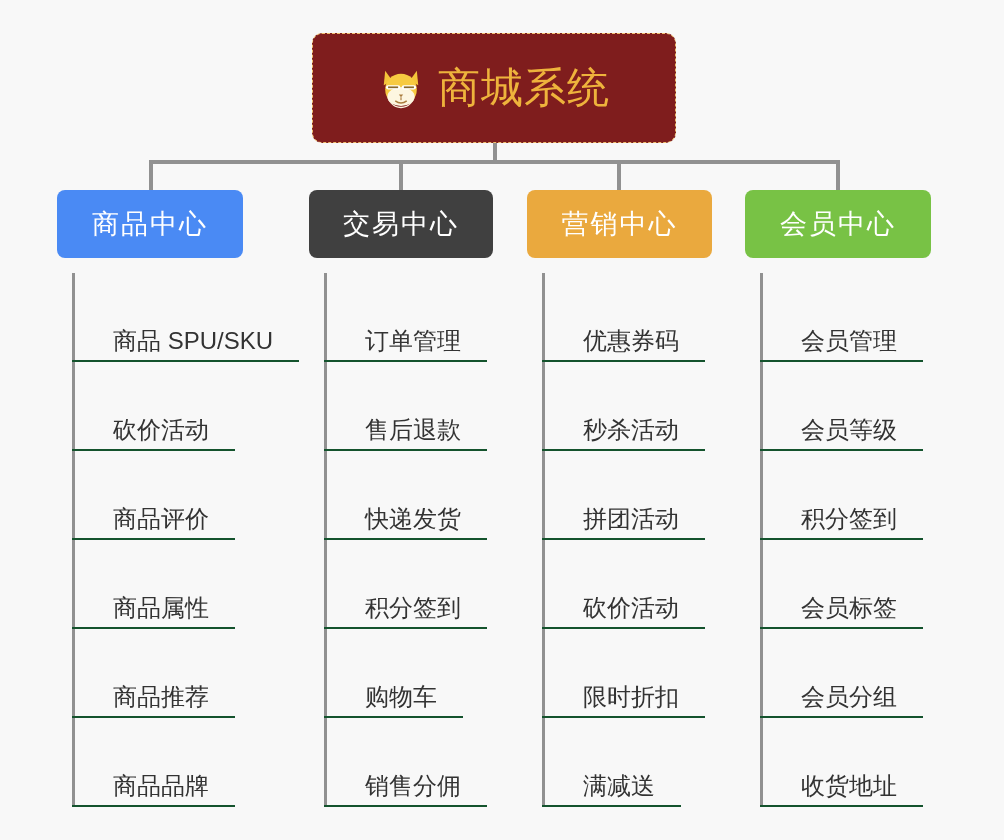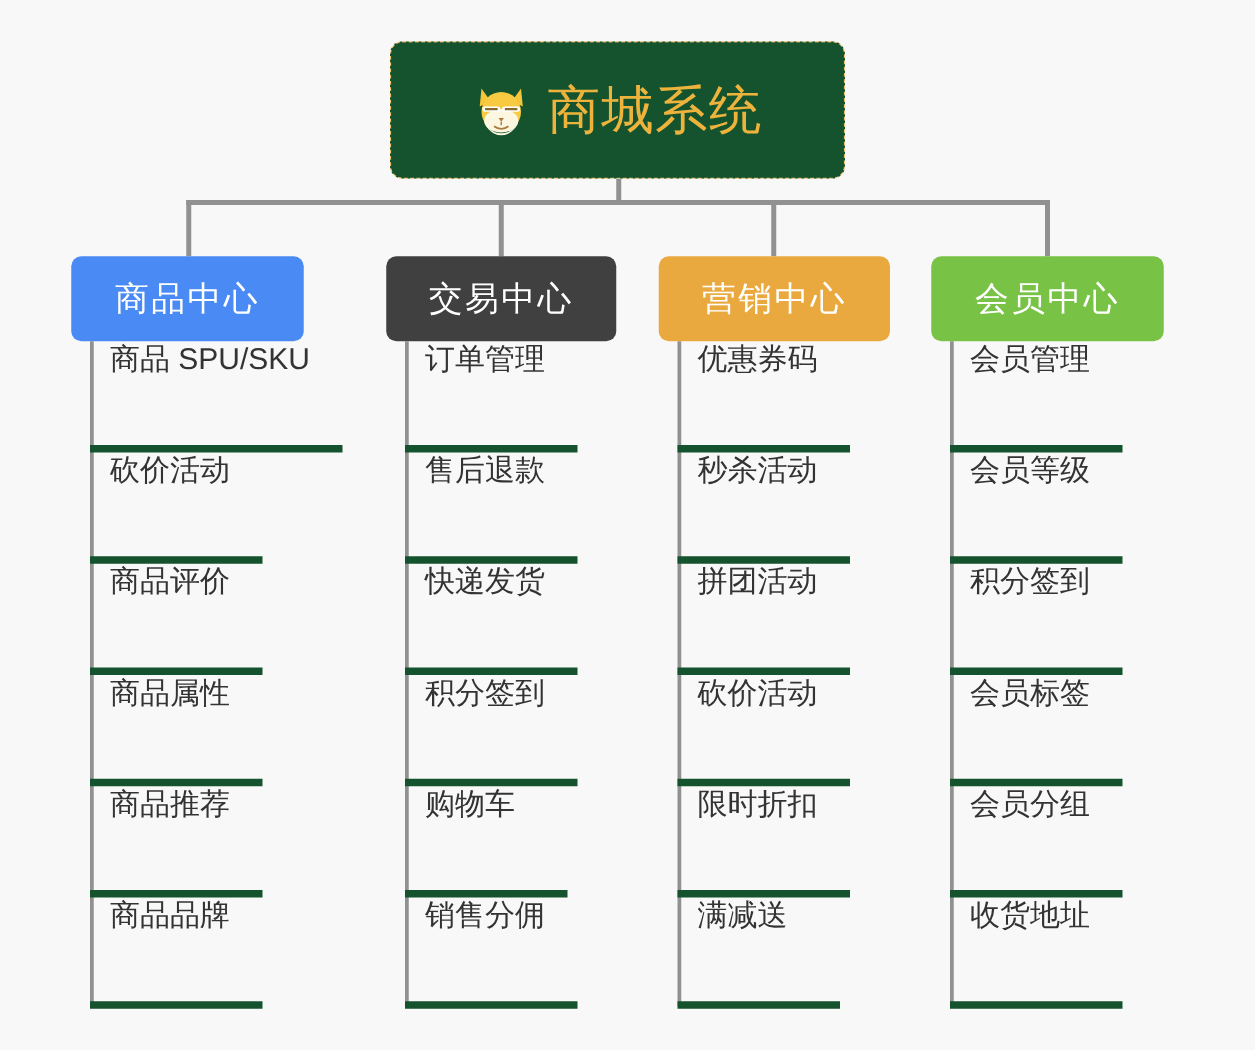"商城系统" .root-node { background: #14532d -> #7f1d1d }
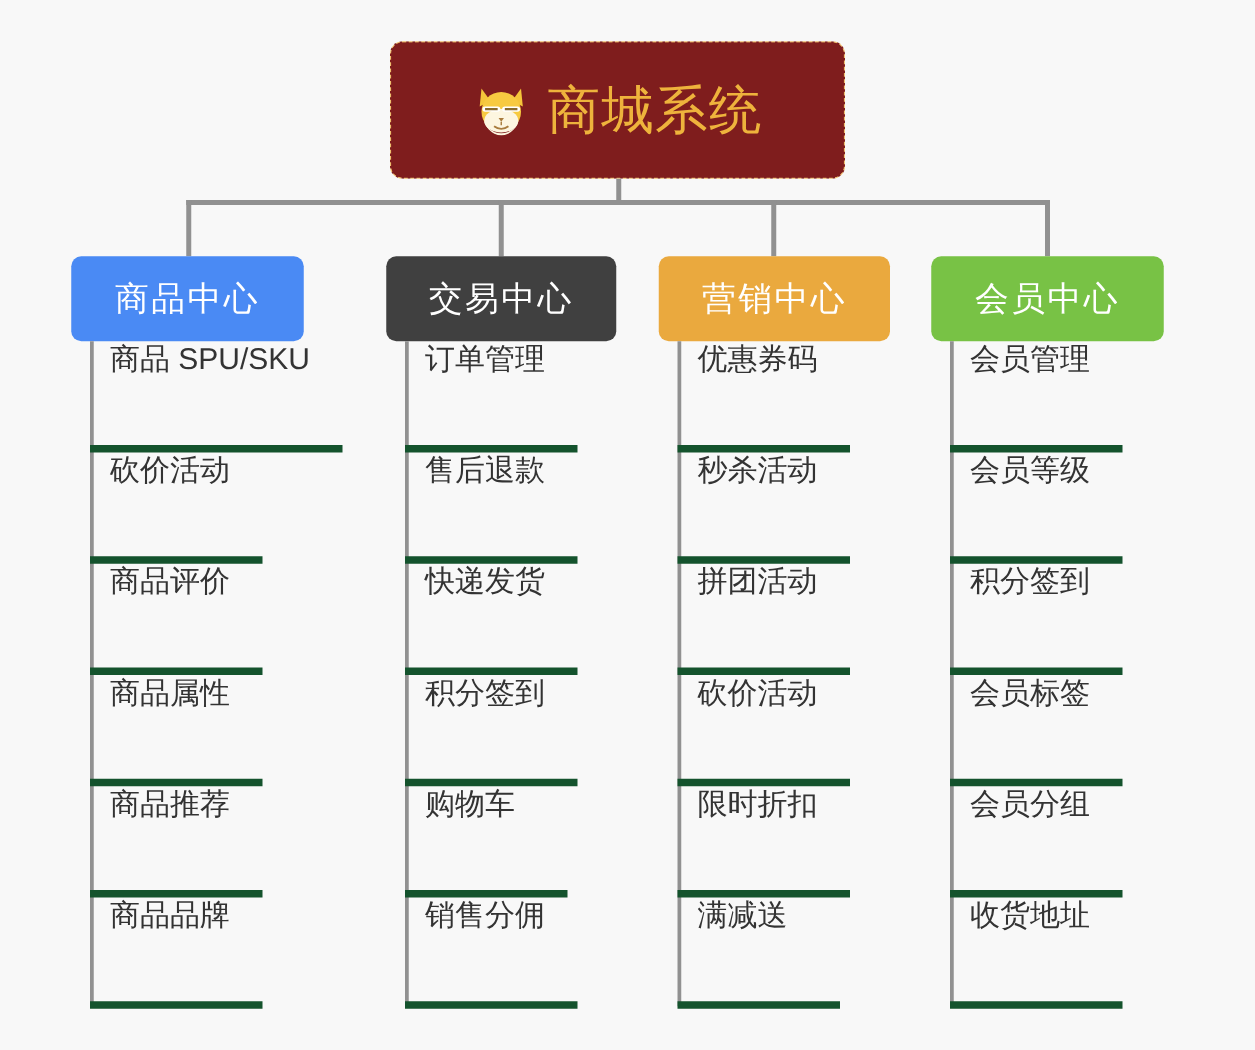"商品中心" .column { top: 205px -> 190px }
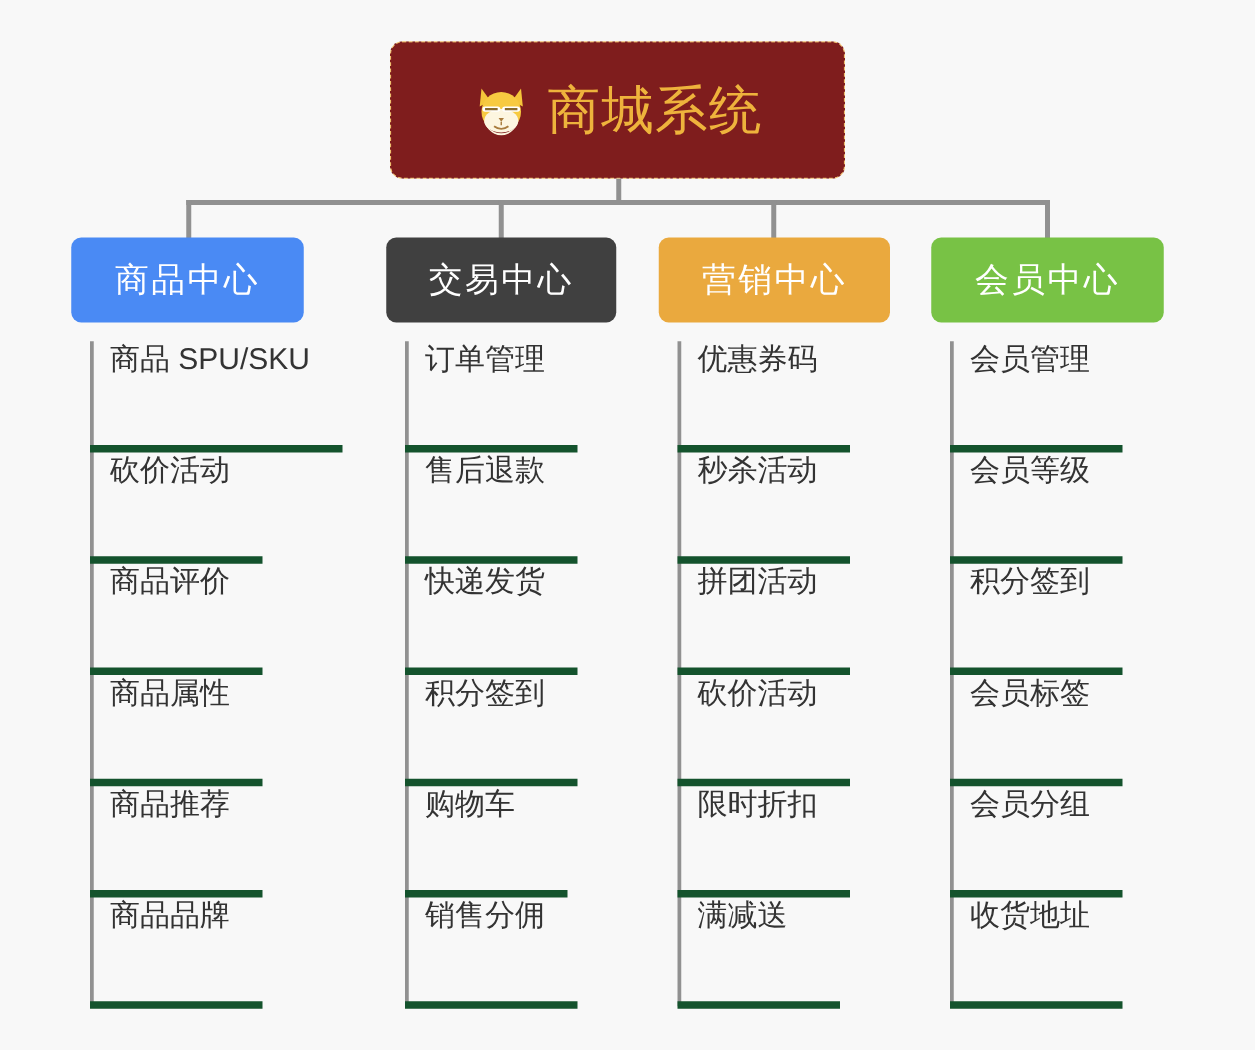"商品 SPU/SKU" .leaf { align-items: none -> flex-end; border-bottom: 6px solid #14532d -> 2px solid #14532d; padding-left: 16px -> 41px }
